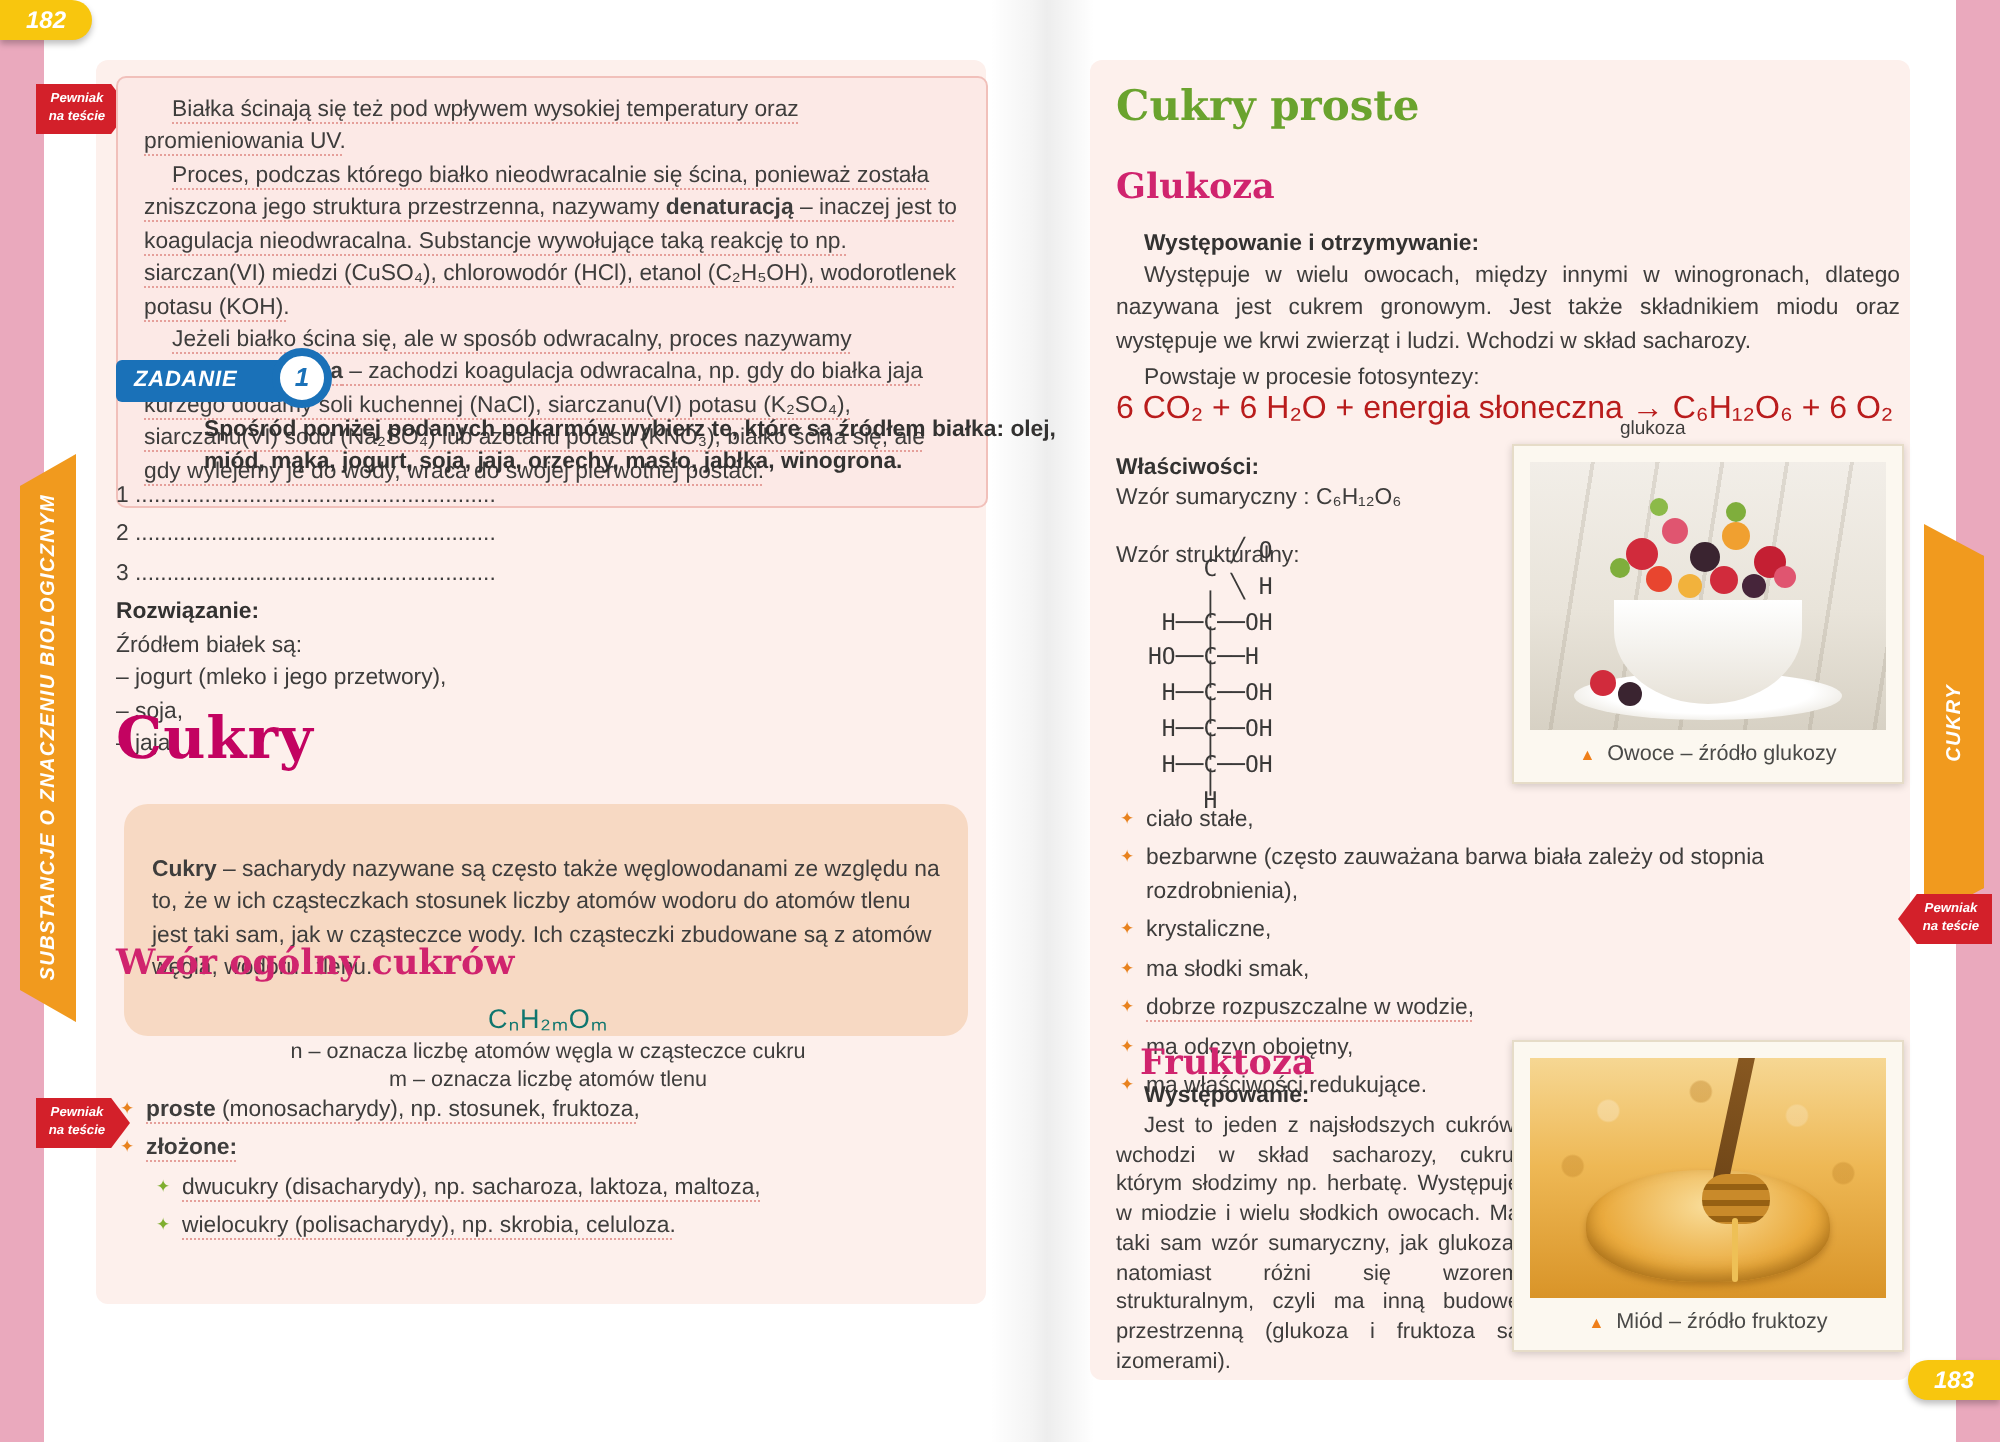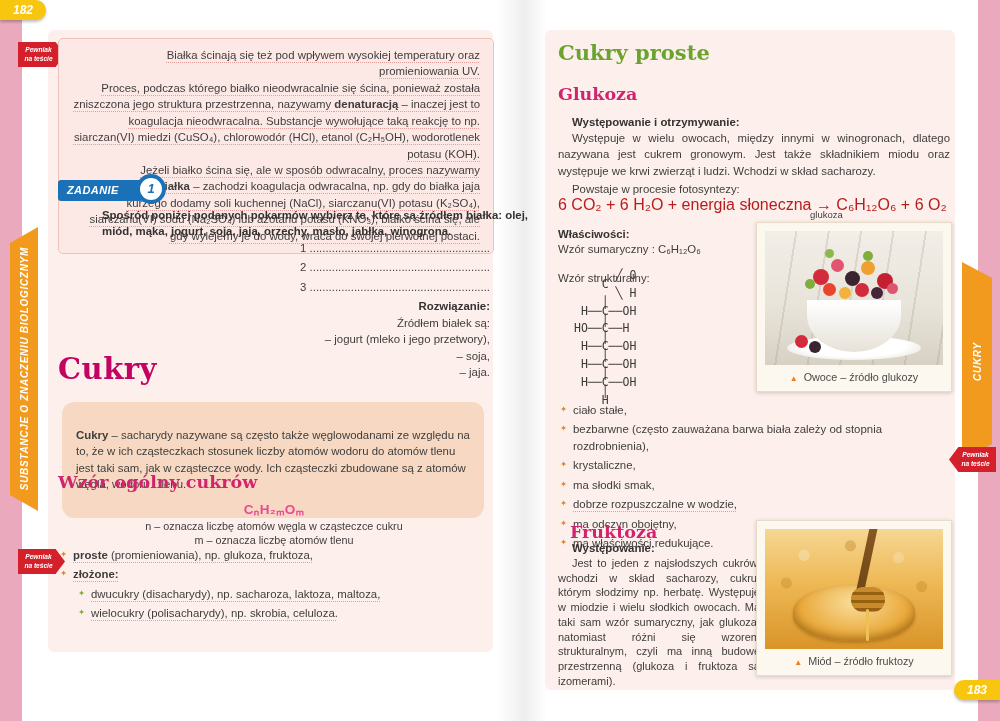"Białka ścinają się też pod" p { text-align: right -> none }
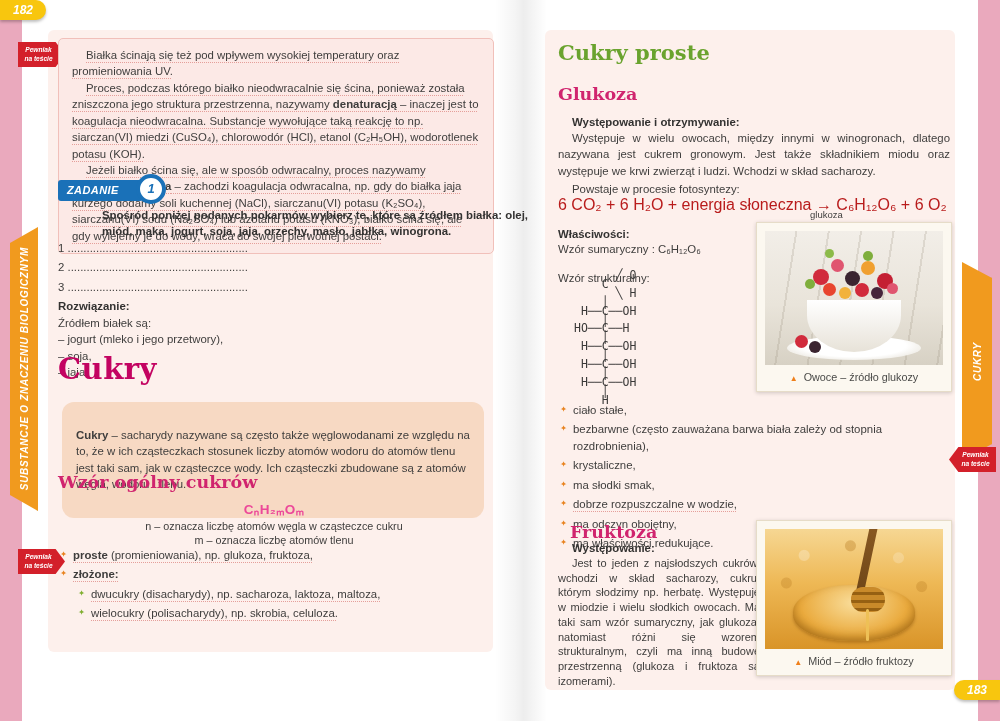"CₙH₂ₘOₘ" .gen-formula { color: #ec4899 -> #0f766e; font-weight: bold -> normal }
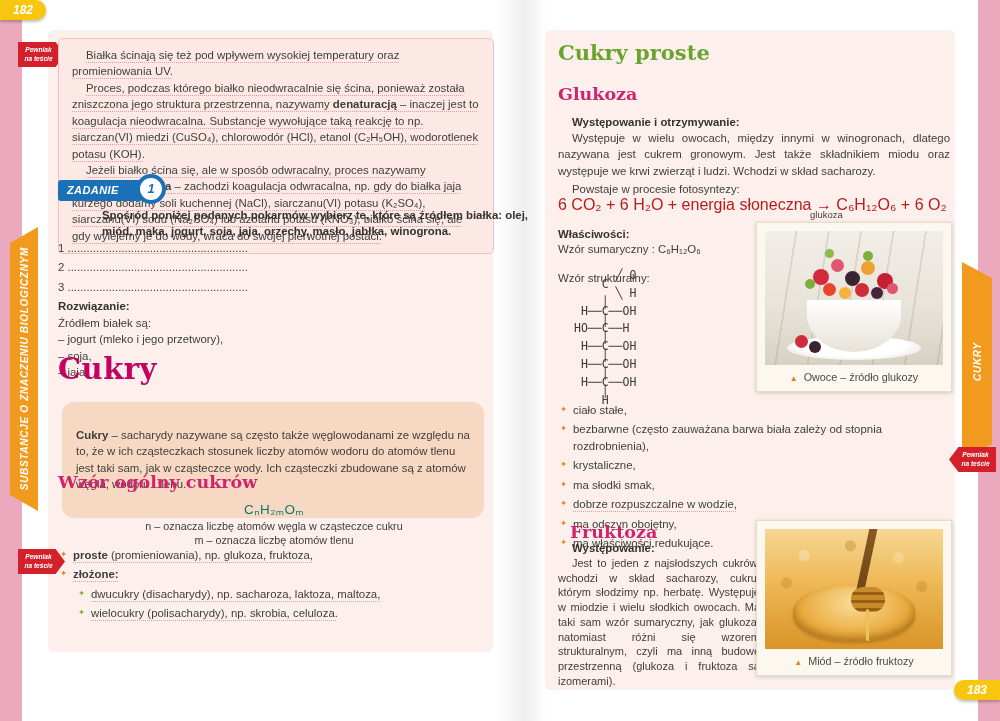"(promieniowania), np. glukoza, fruktoza," span { text: promieniowania), np. glukoza -> monosacharydy), np. stosunek }
